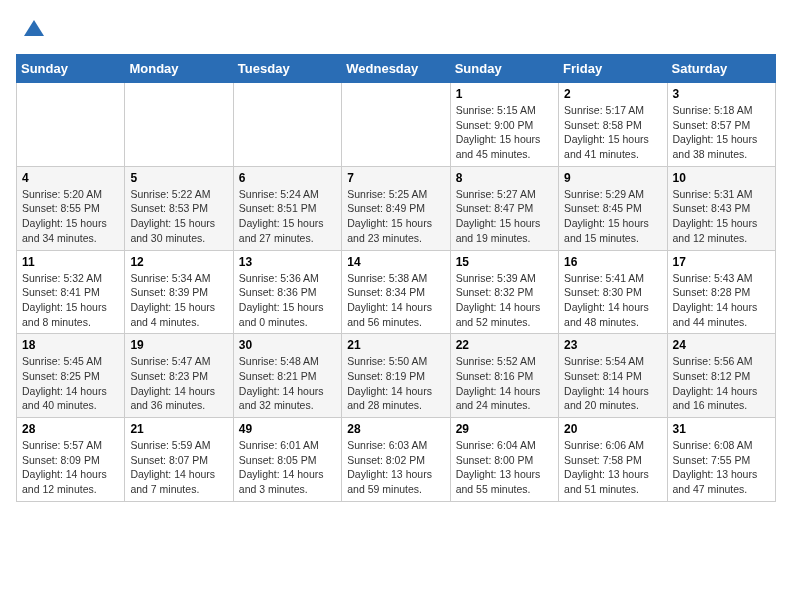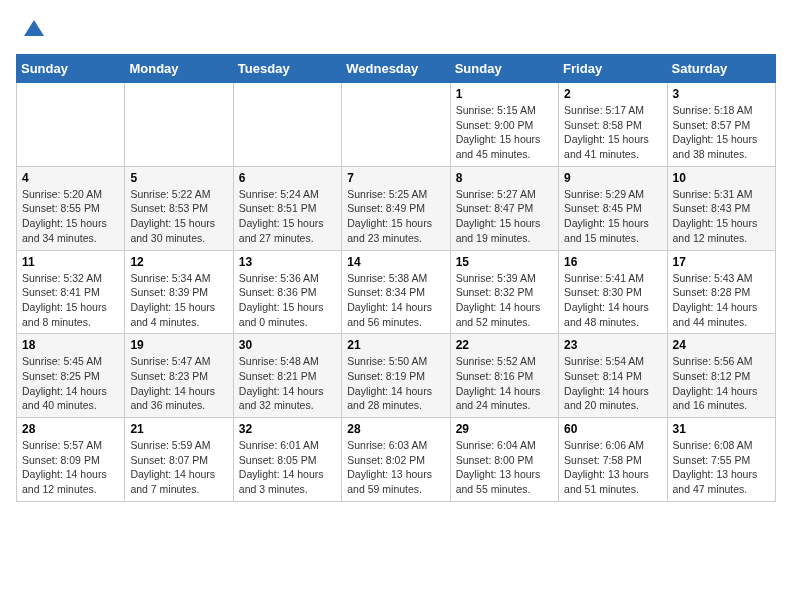"32" span.day-num { text: 32 -> 49 }
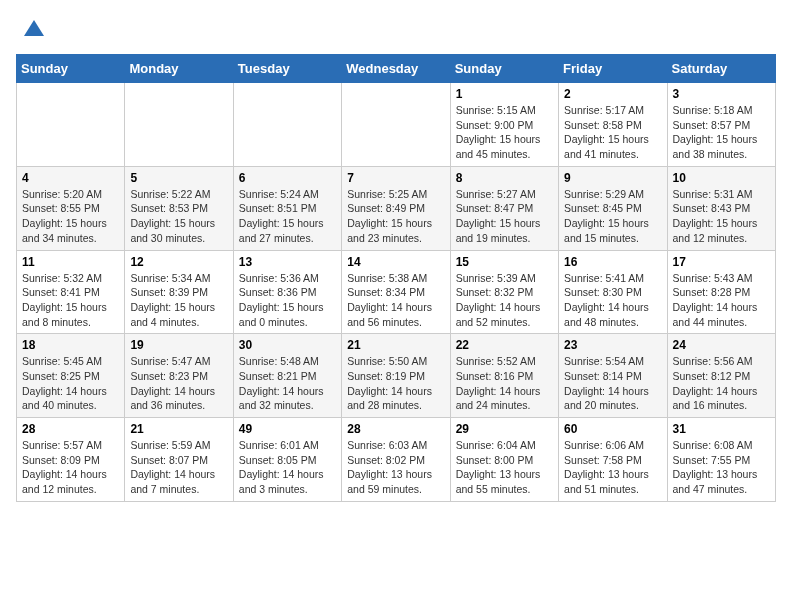"60" span.day-num { text: 60 -> 20 }
